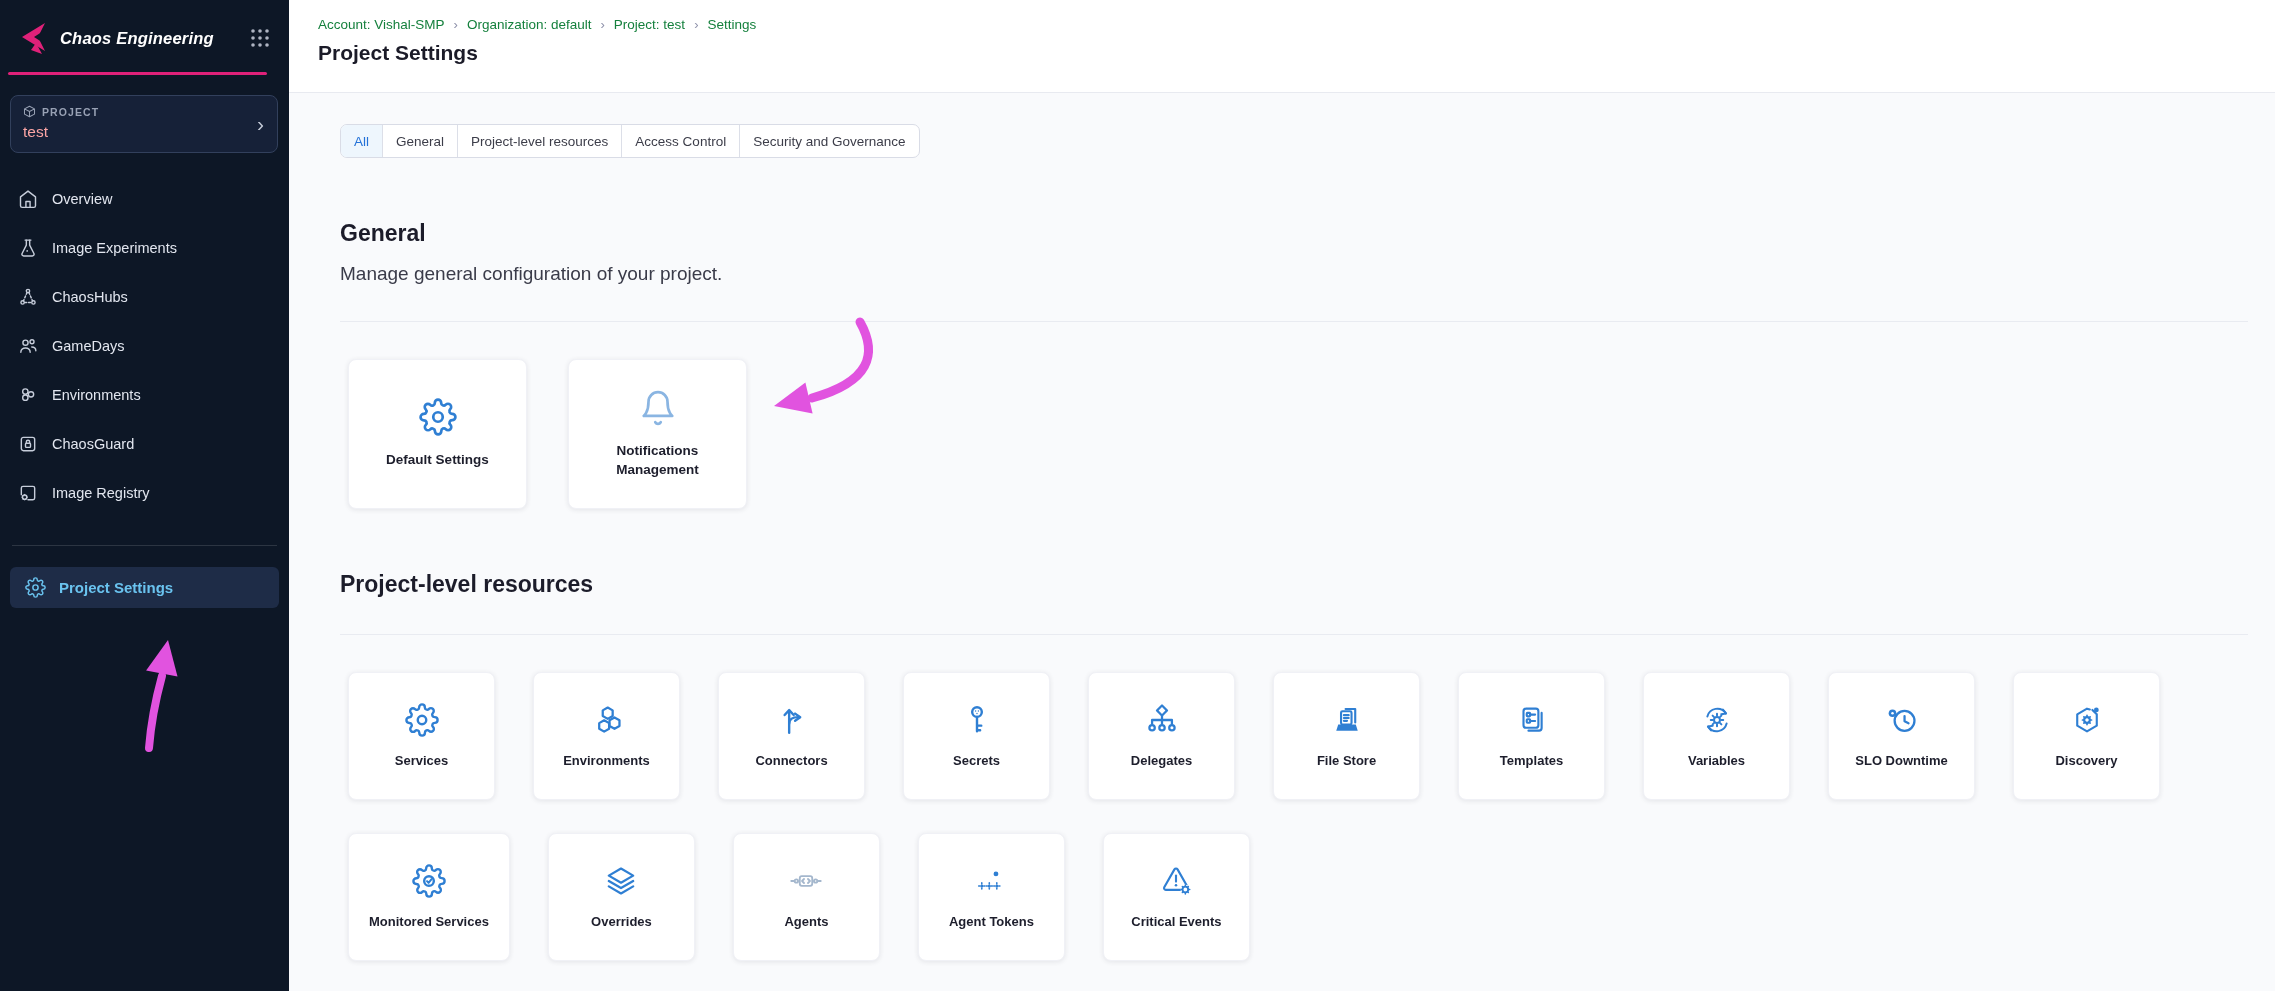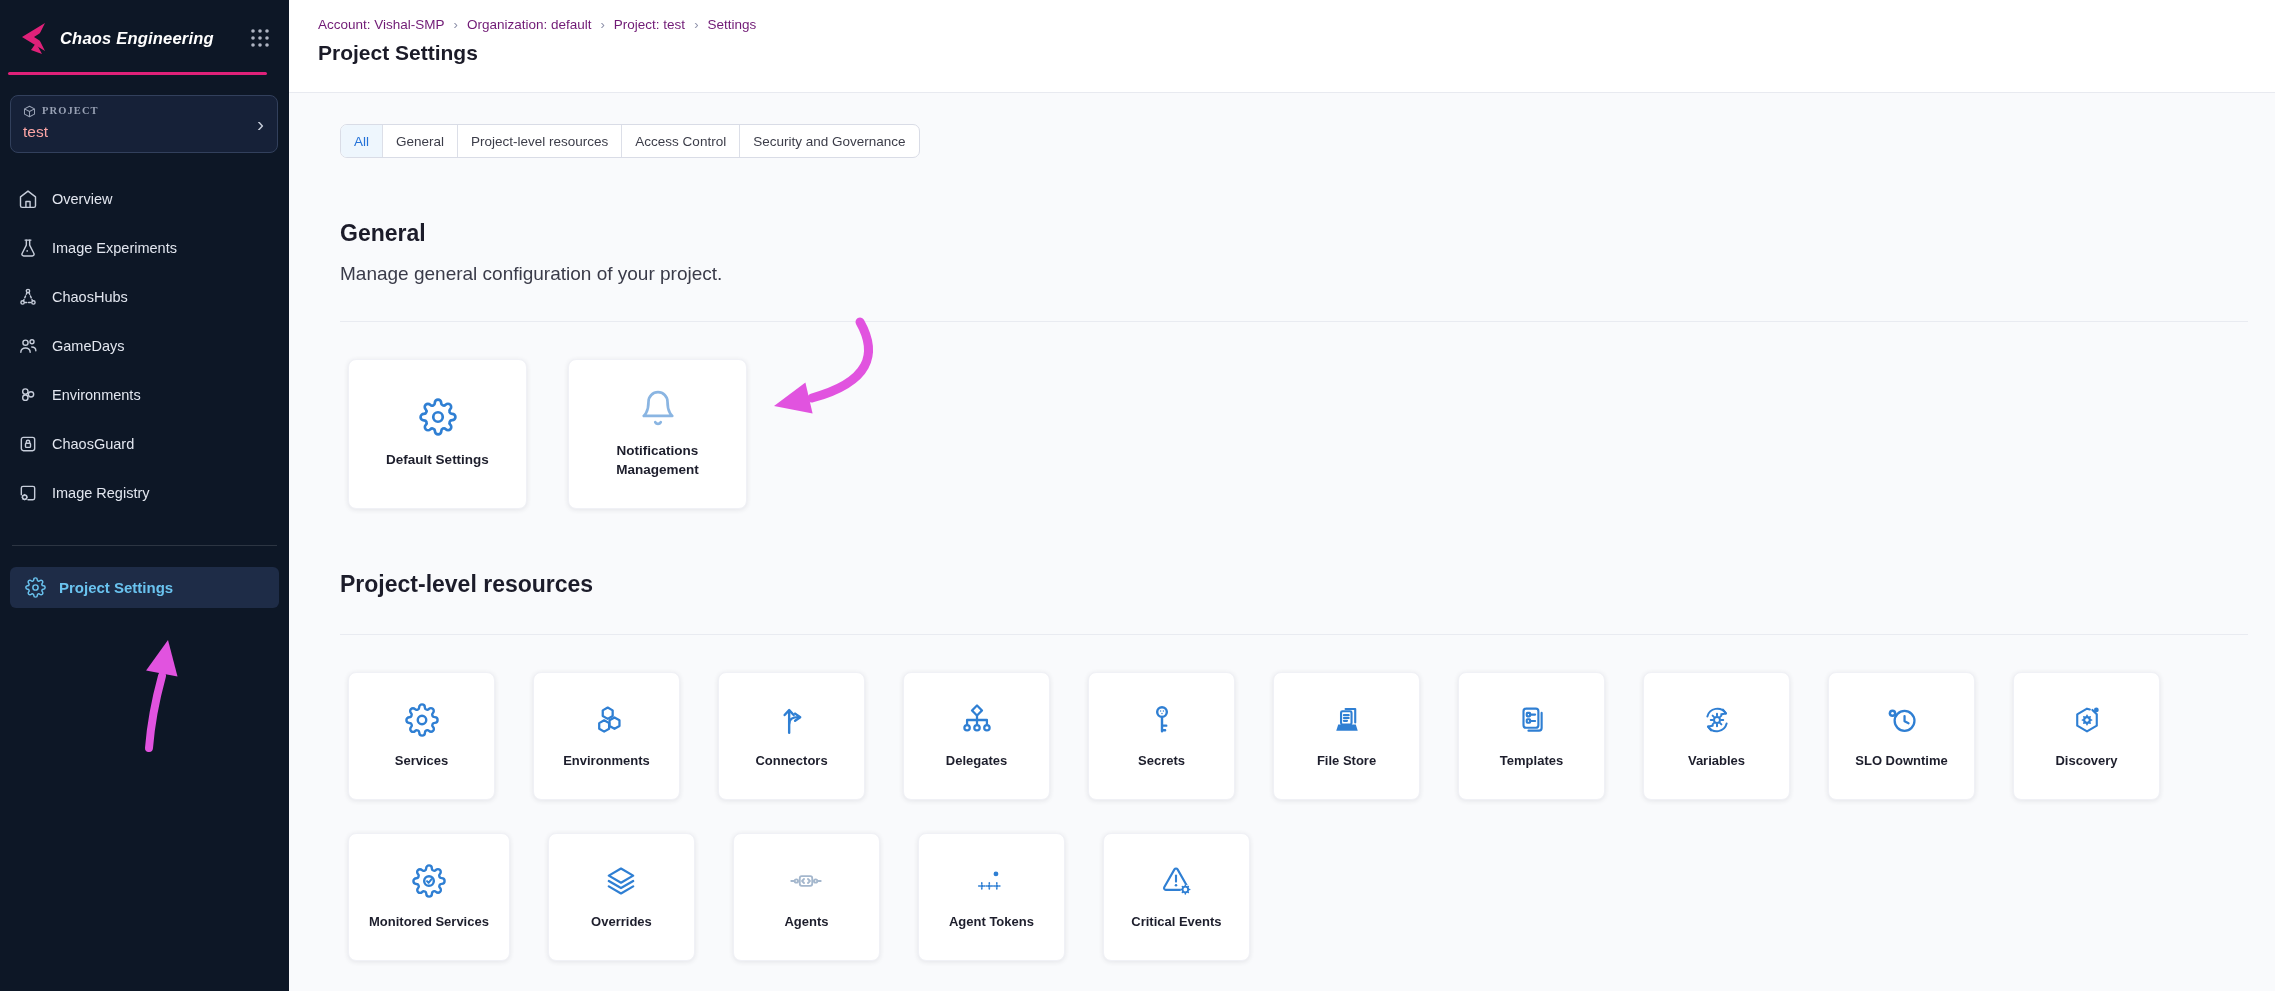"Account: Vishal-SMP" .breadcrumb a { color: #701a75 -> #15803d }
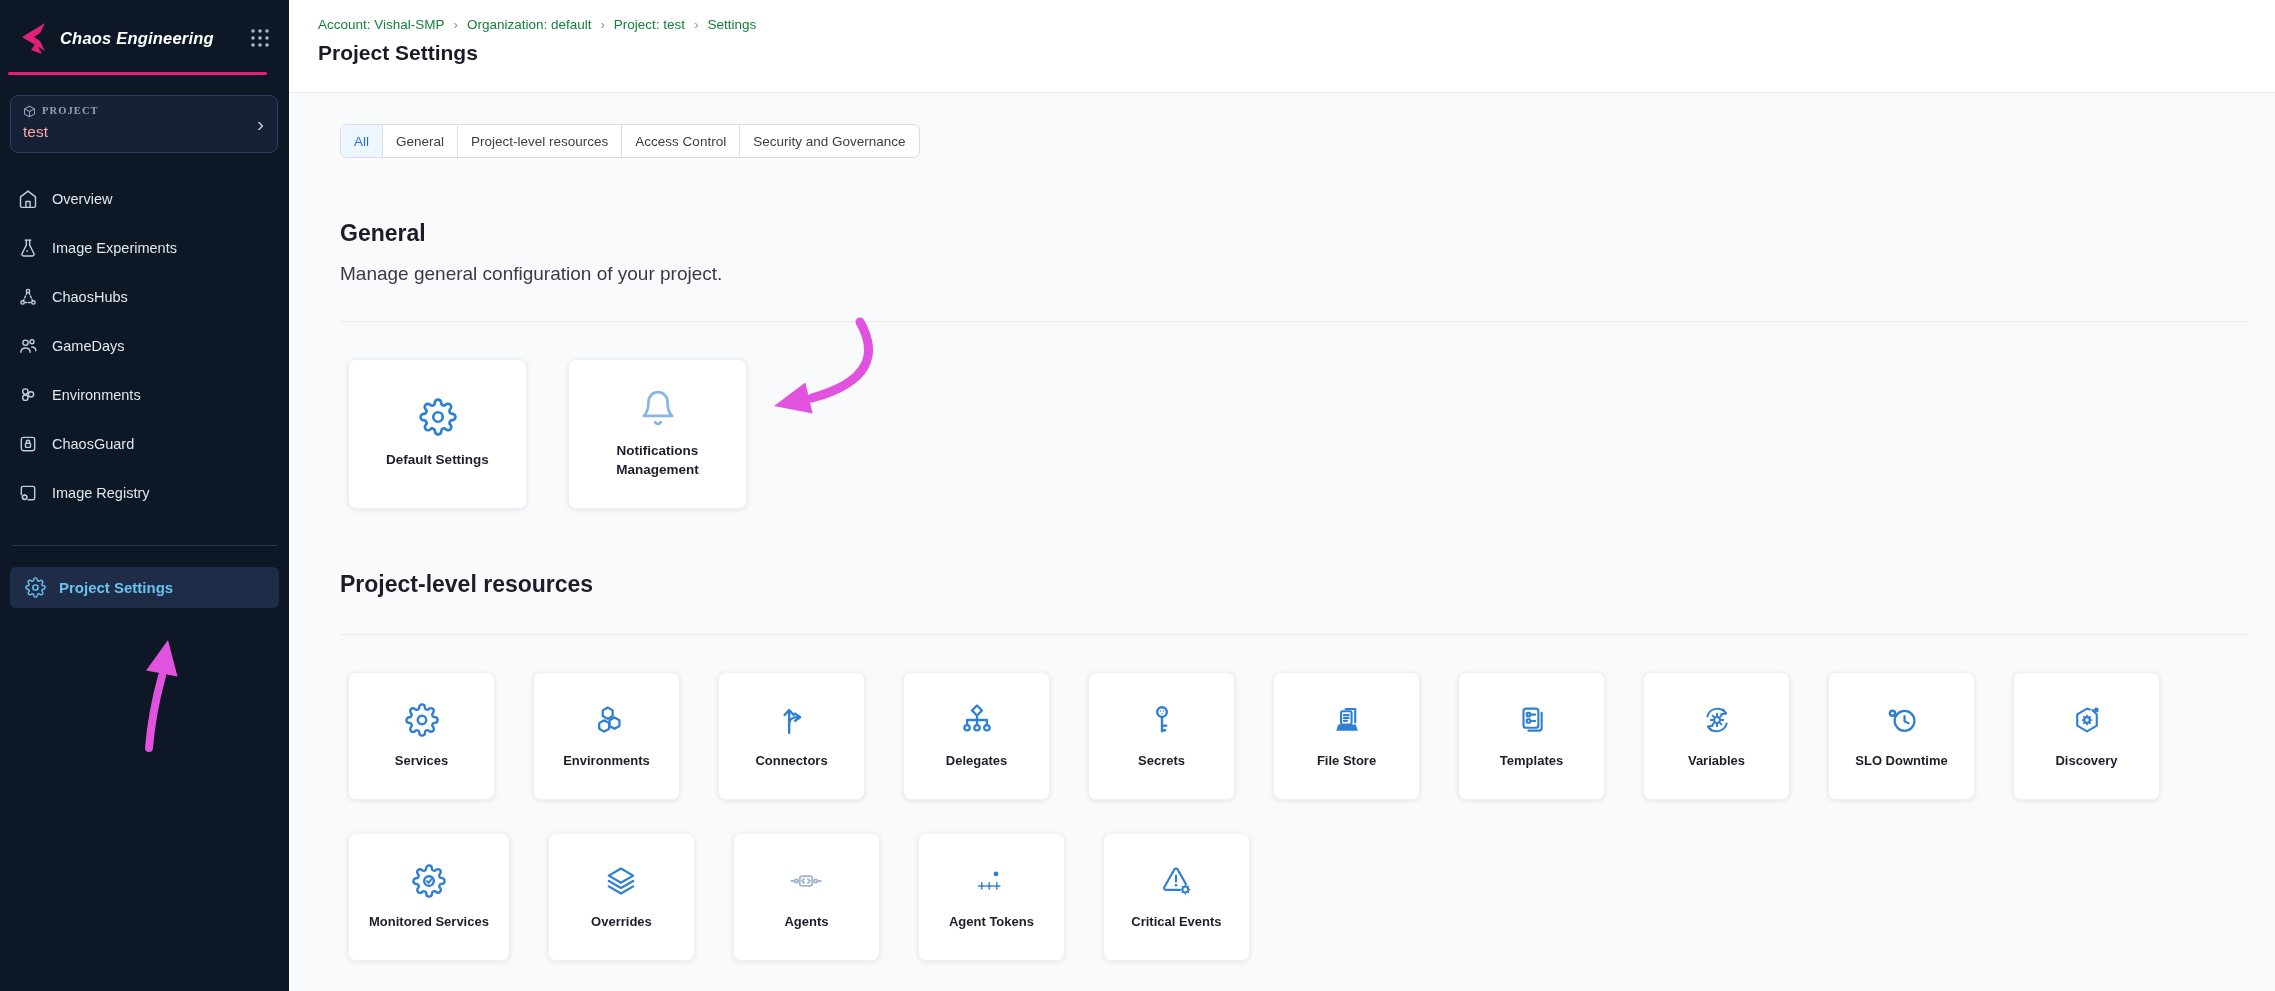"PROJECT" .project-label { align-items: flex-start -> flex-end; font-family: Liberation Serif, serif -> none }
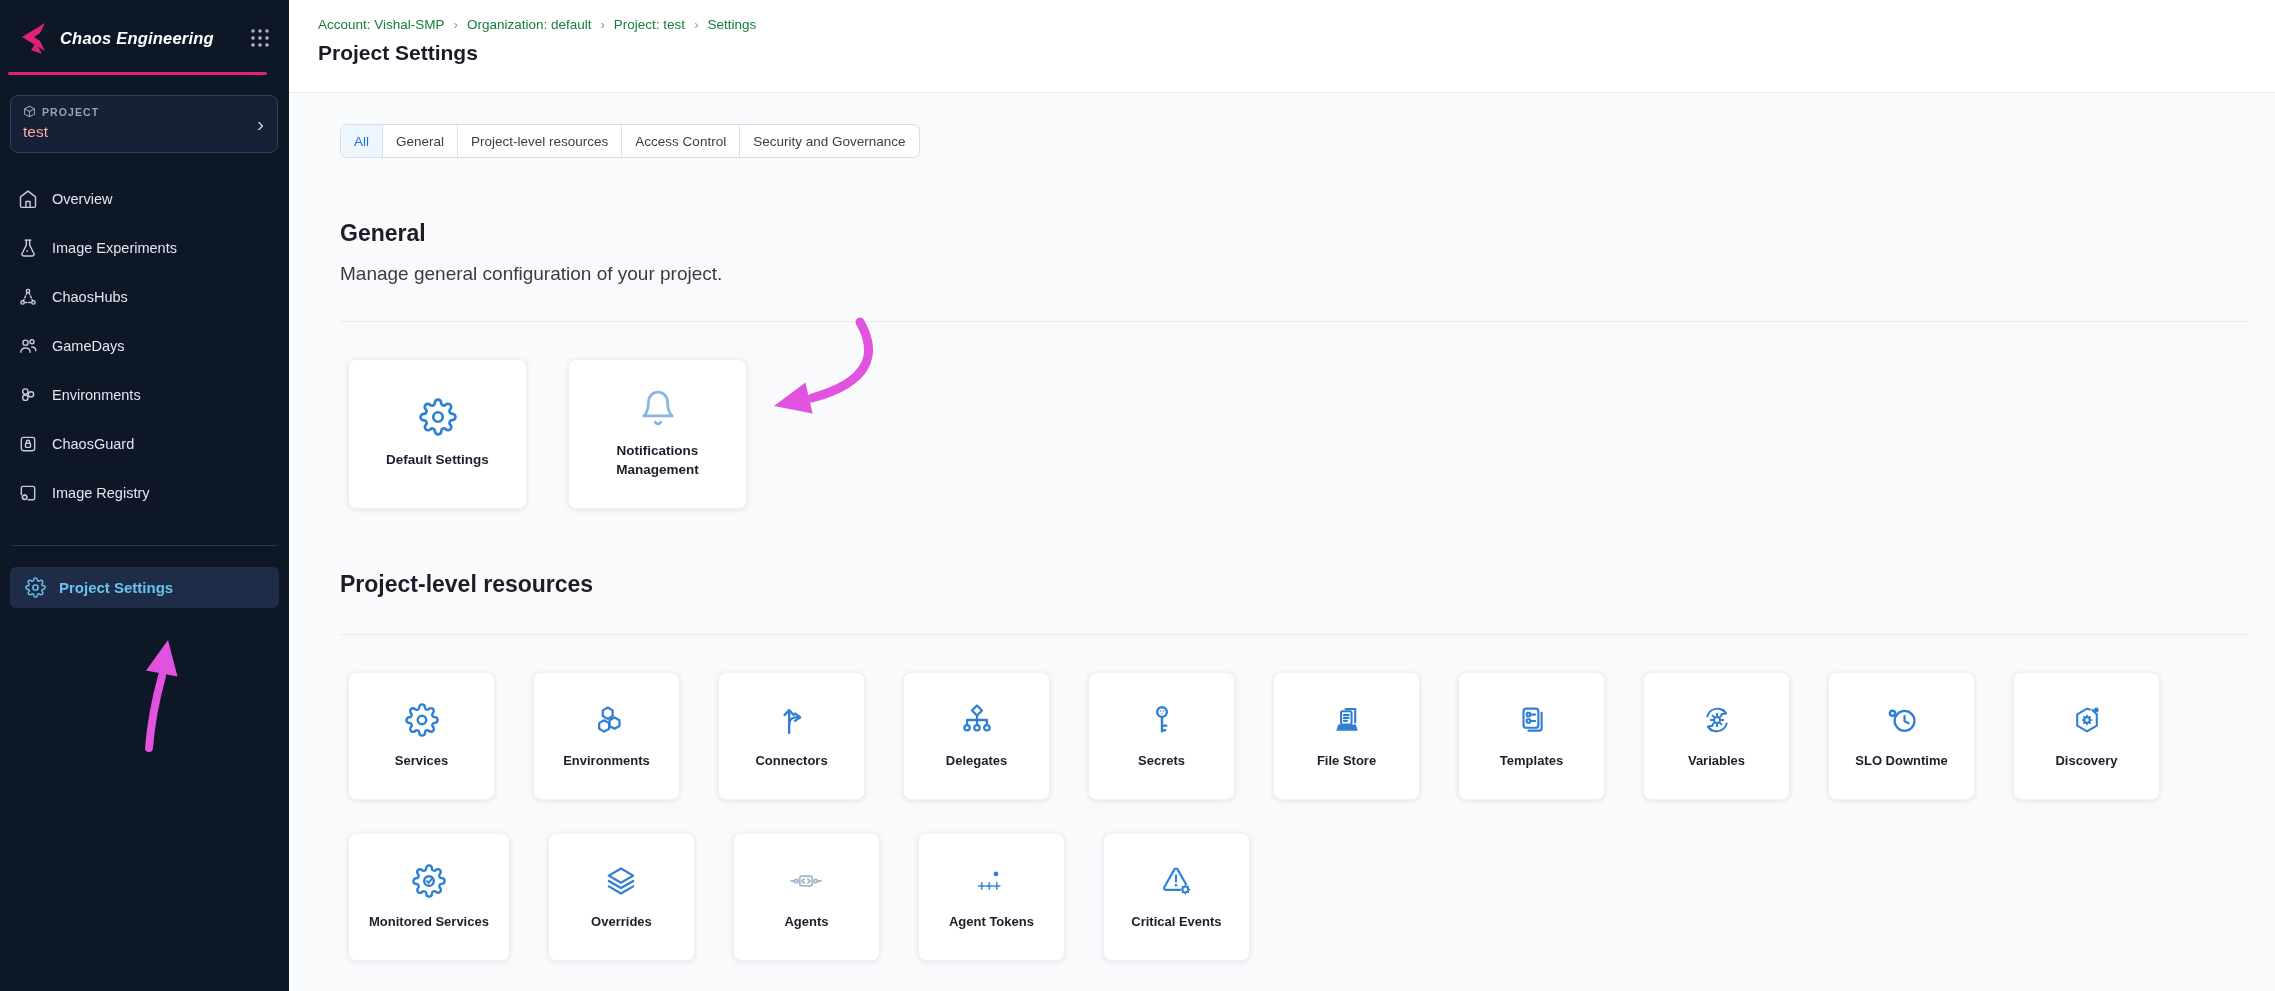"Delegates" div.card { order: before "Secrets" -> after "Secrets" }
